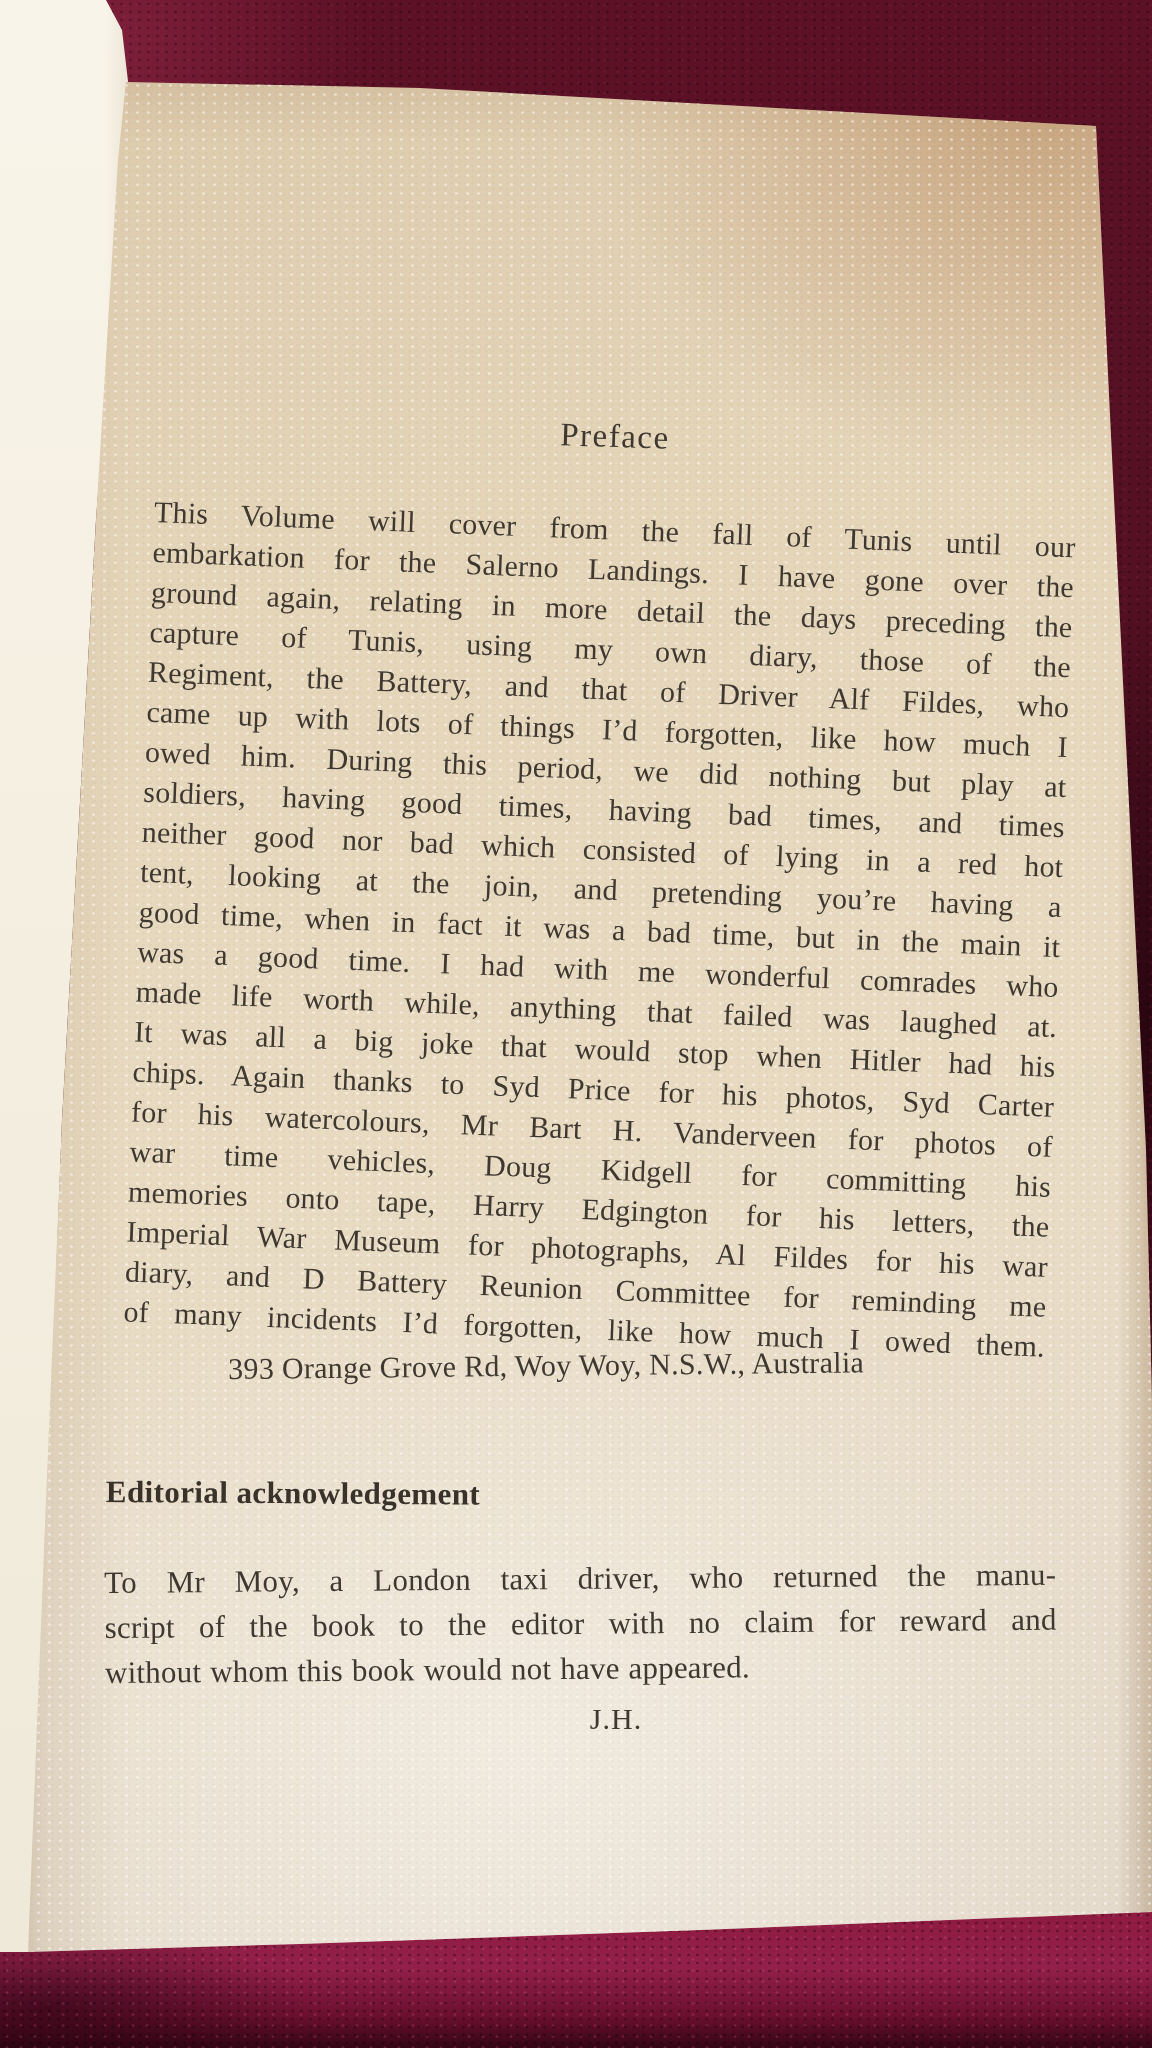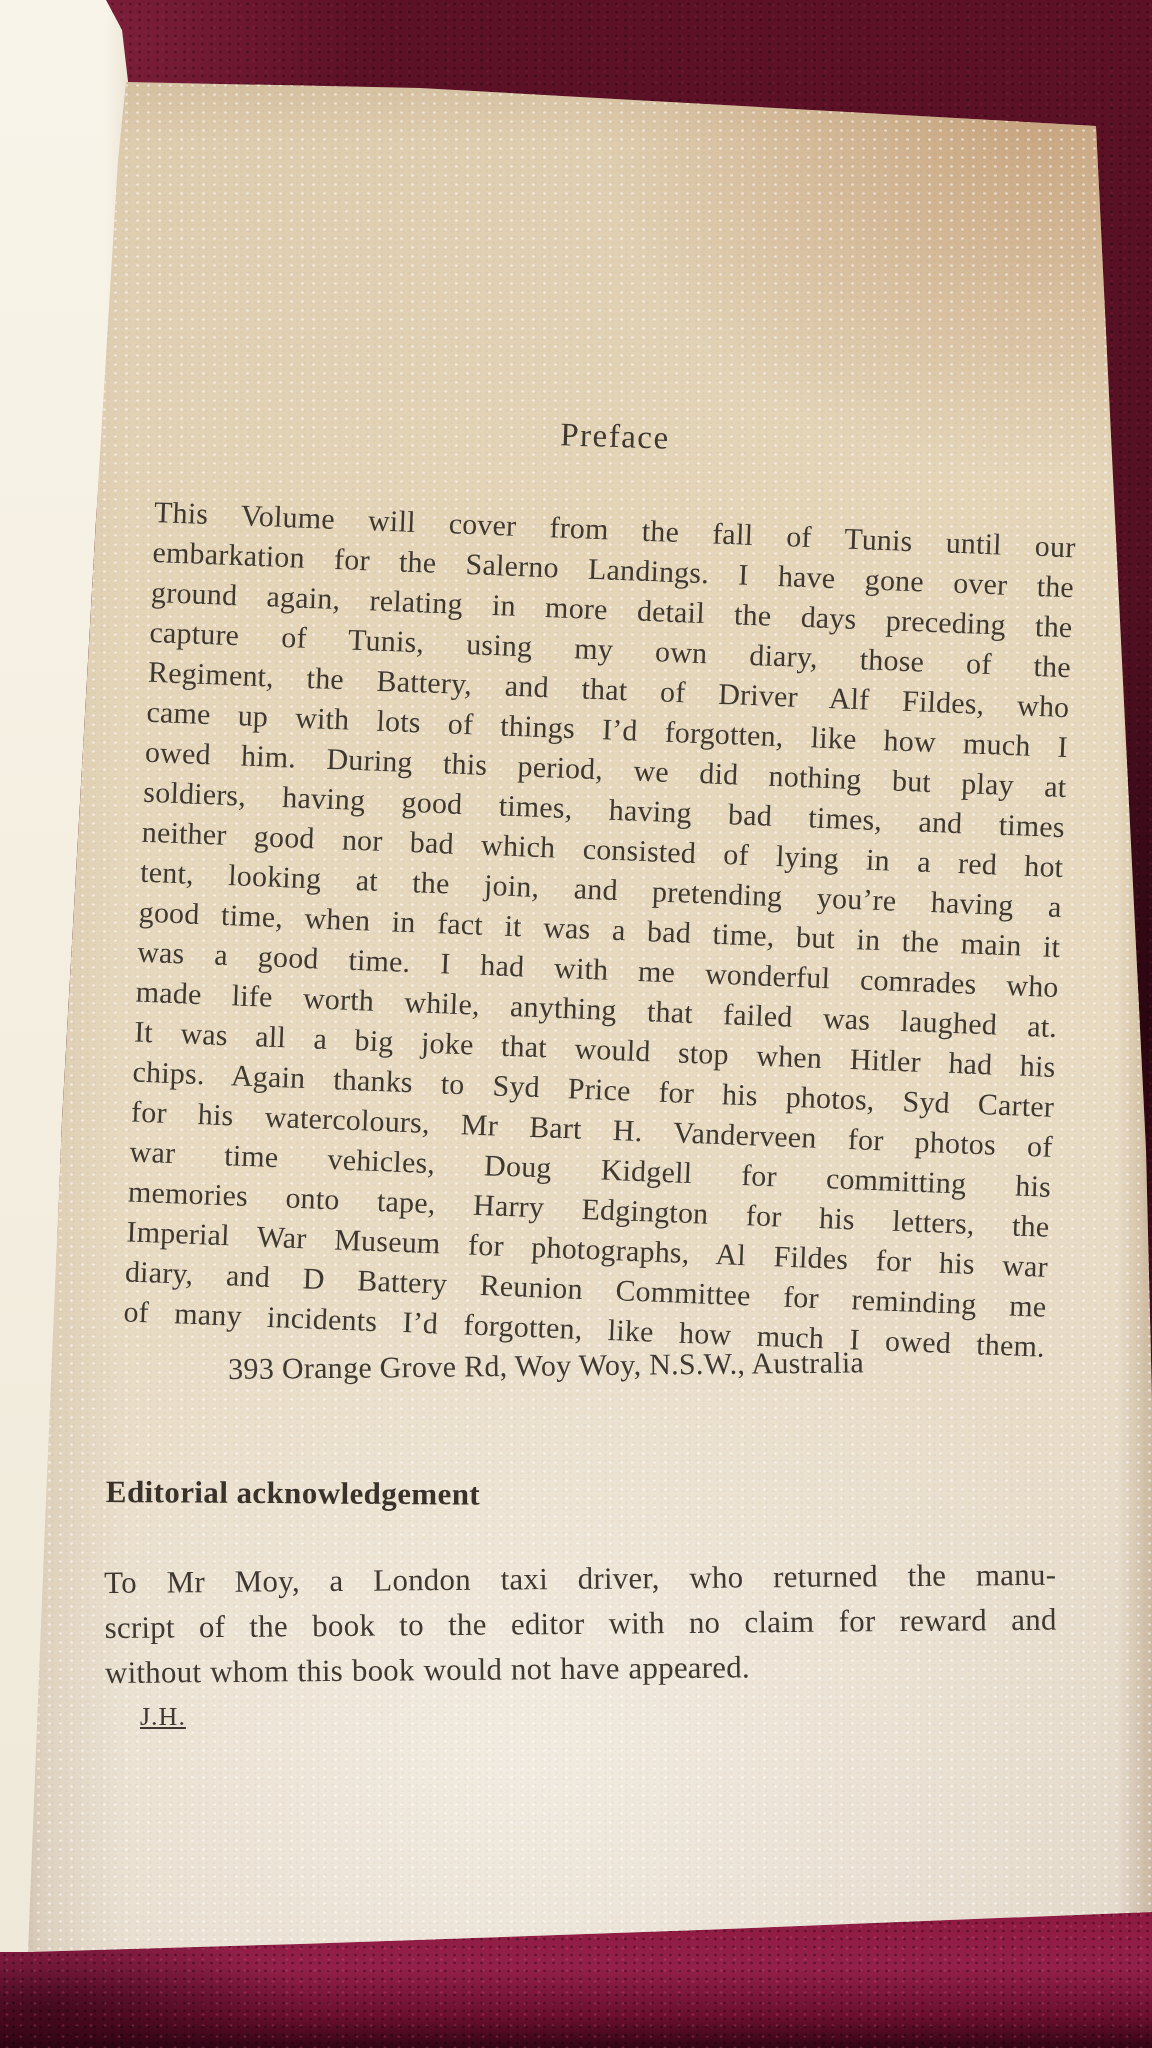"J.H." .initials { font-size: 26px -> 30px; text-align: left -> center; text-decoration: underline -> none }
